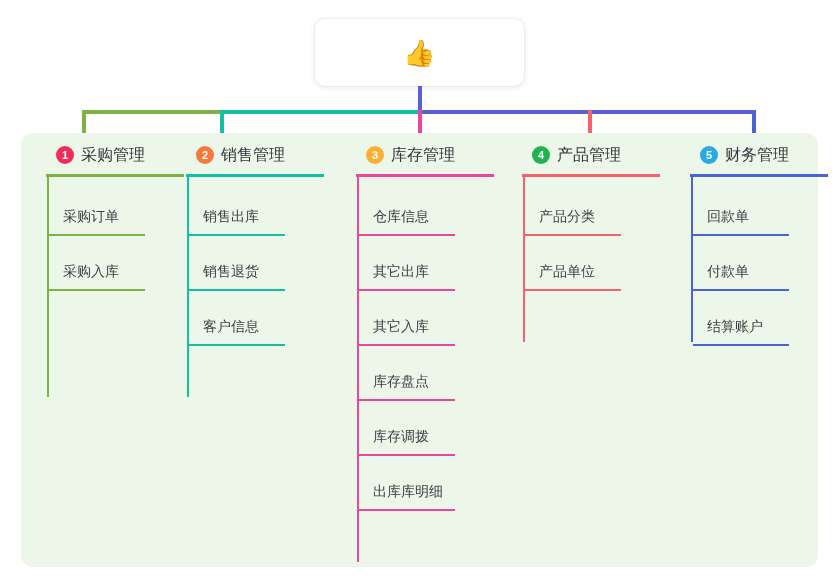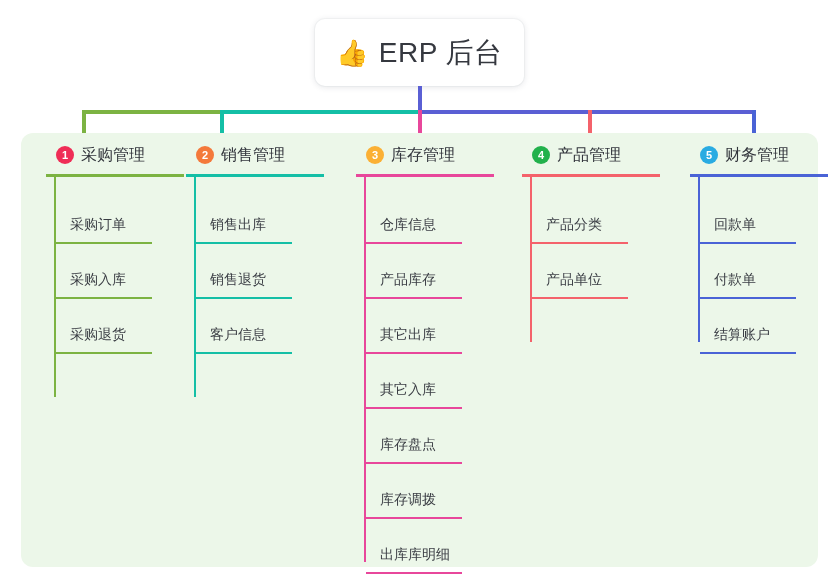"ERP 后台" span.title-text { html: <span>ERP 后台</span> -> none }
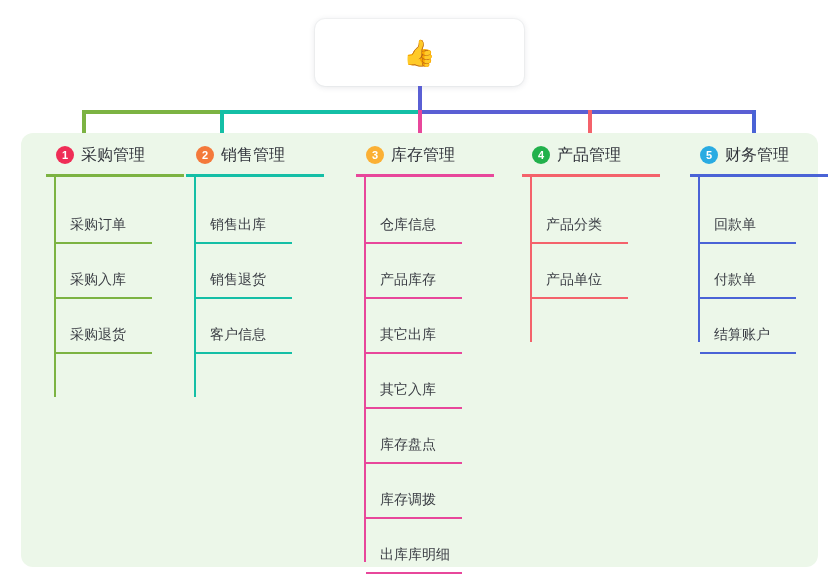"采购订单" .items { margin-left: 14px -> 7px; padding-top: 12px -> 4px }
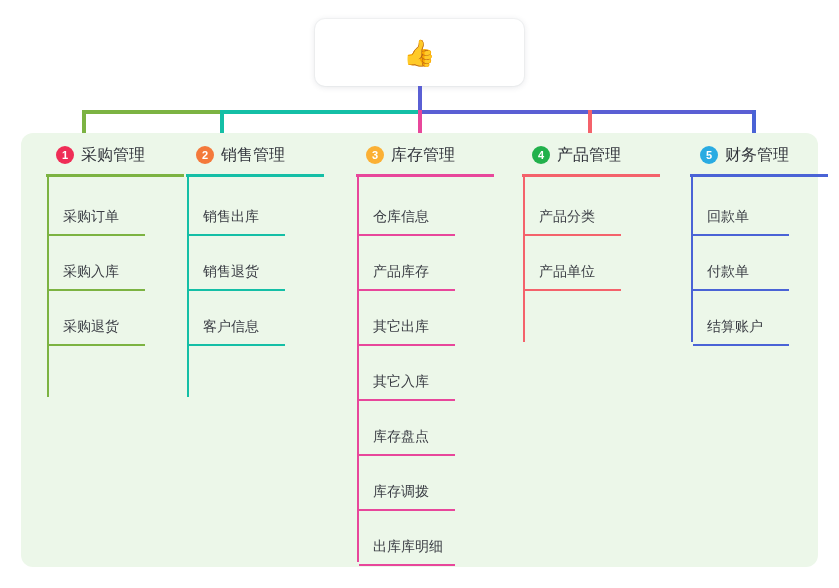"产品库存" div.item { html: <div> <span>产品库存</span> <div></div> </div> -> none }
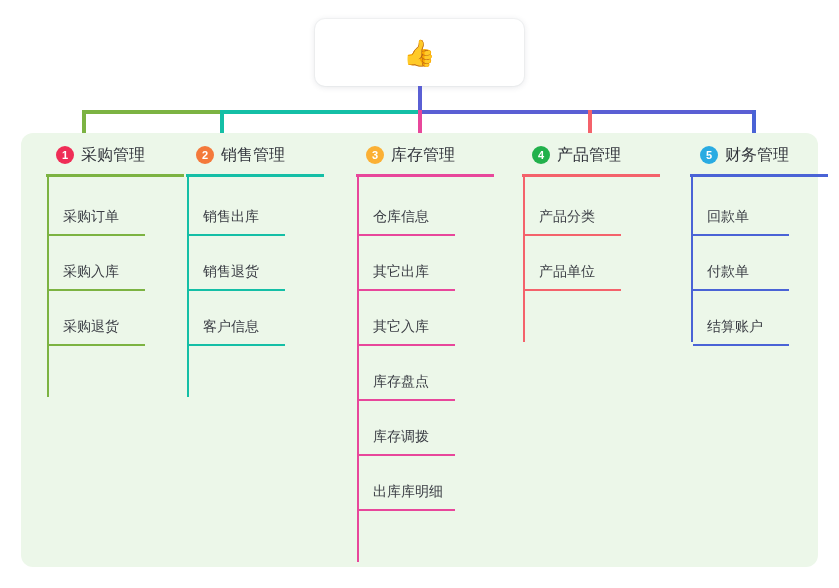"采购退货" div.item { html: <div> <span>采购退货</span> <div></div> </div> -> none }
